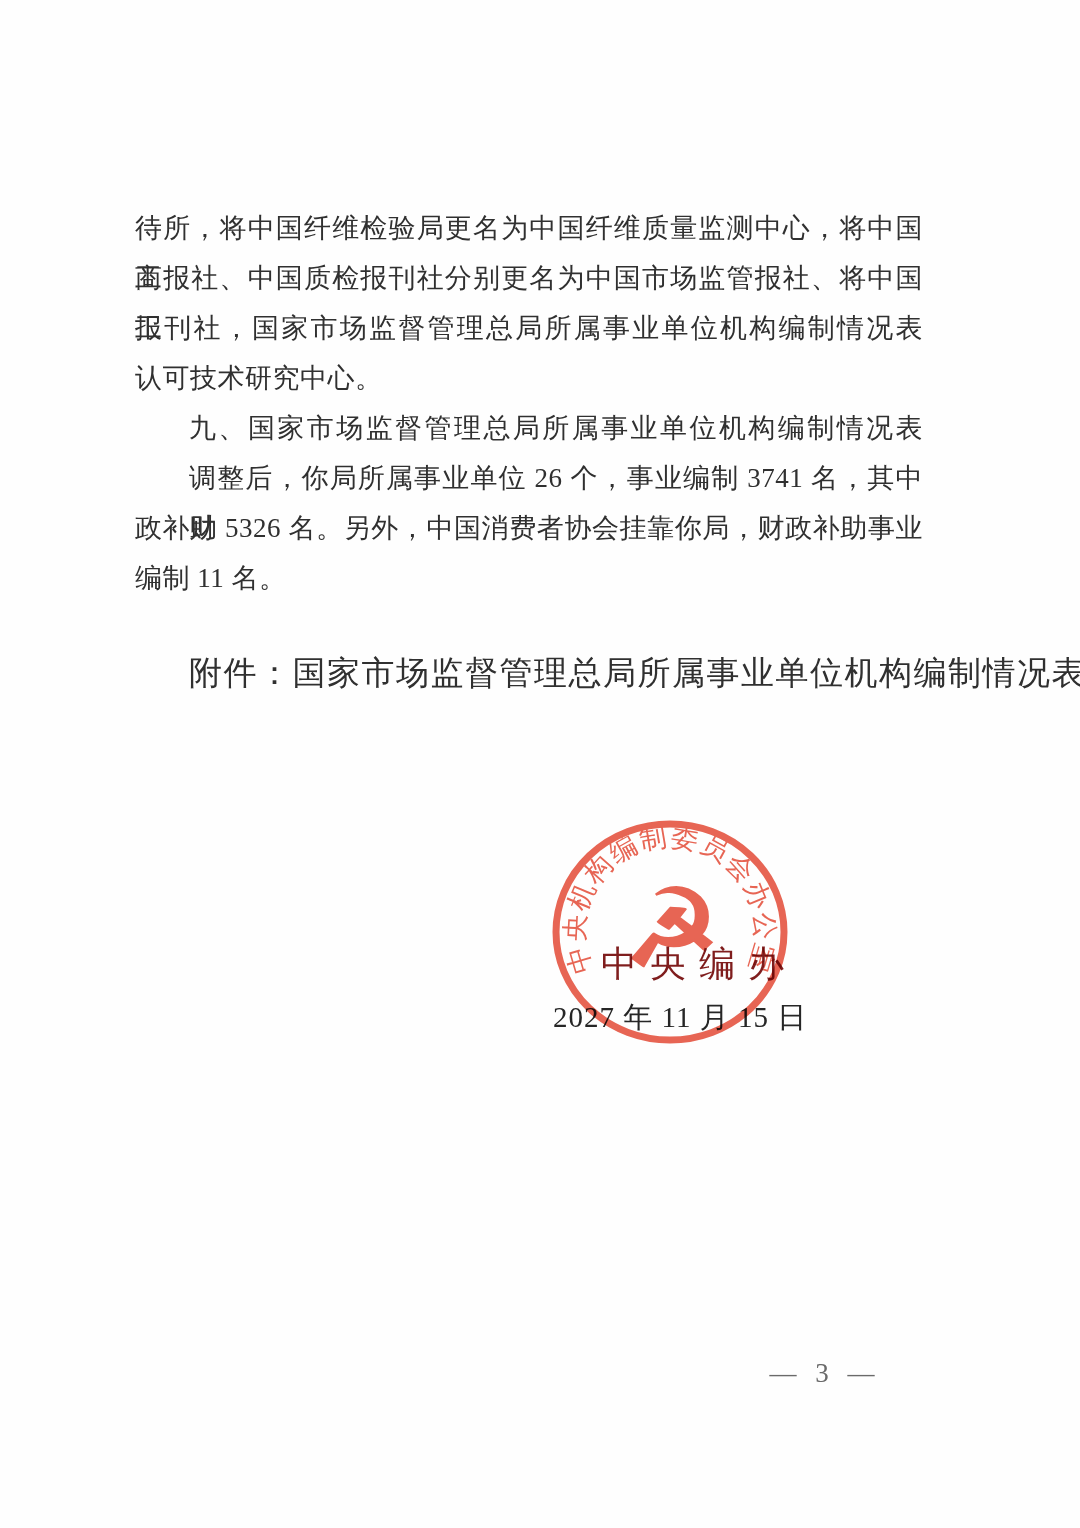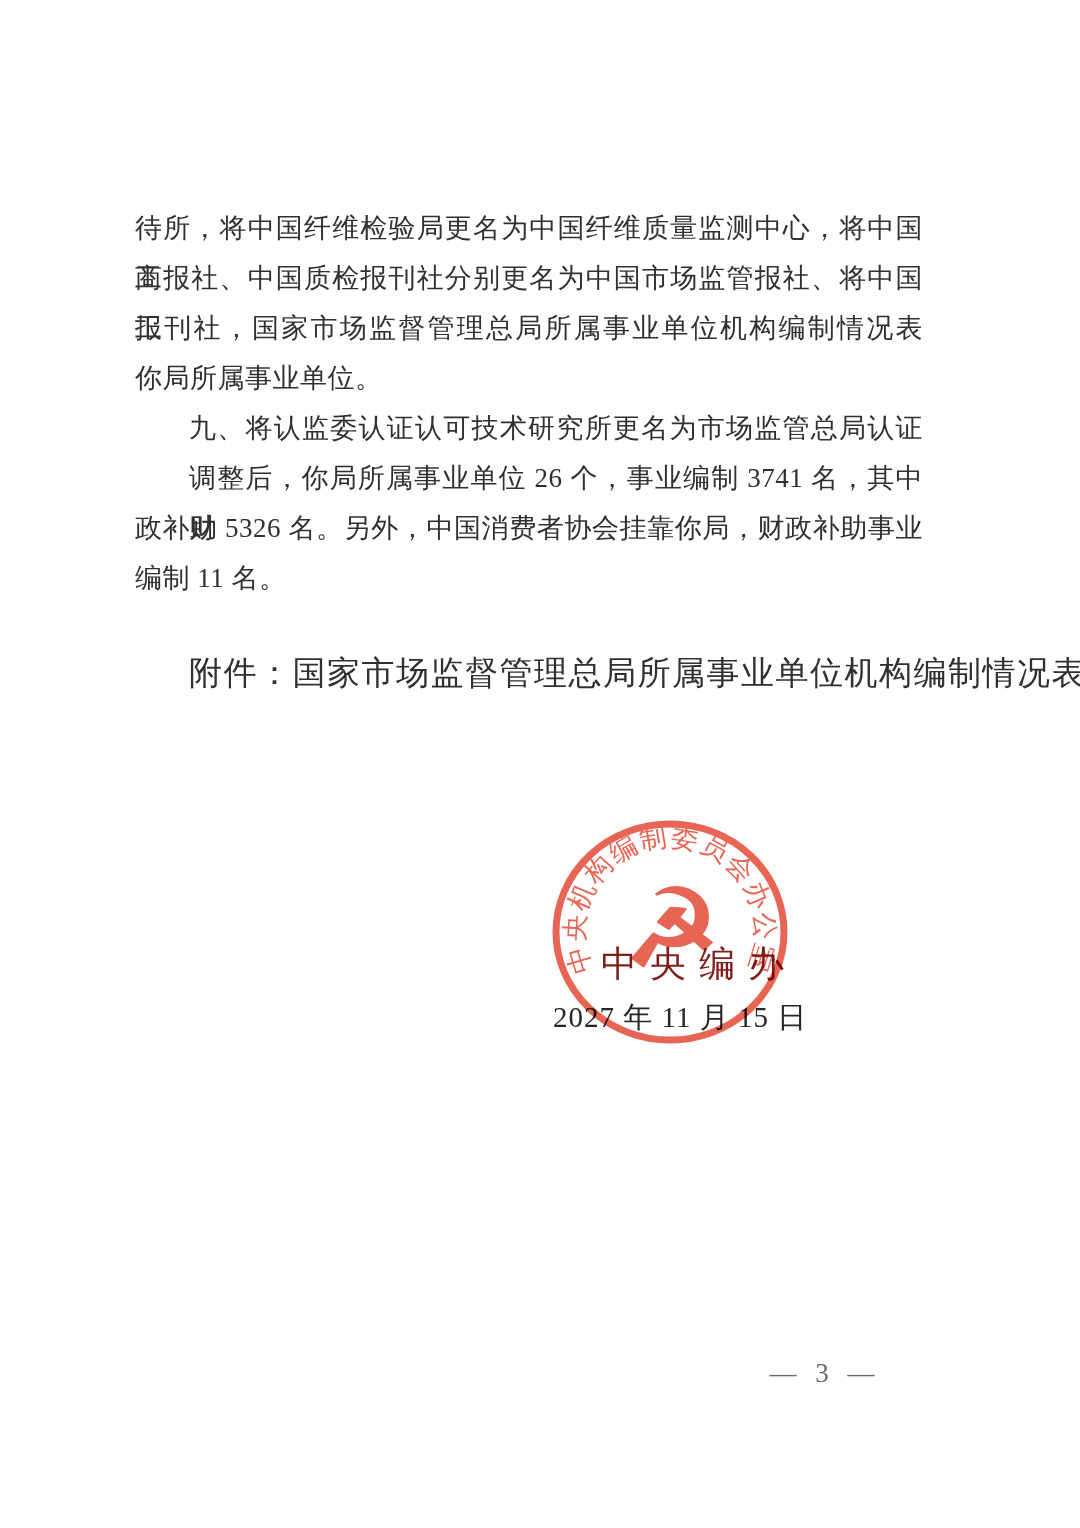"你局所属事业单位。" span.line { text: 你局所属事业单位 -> 认可技术研究中心 }
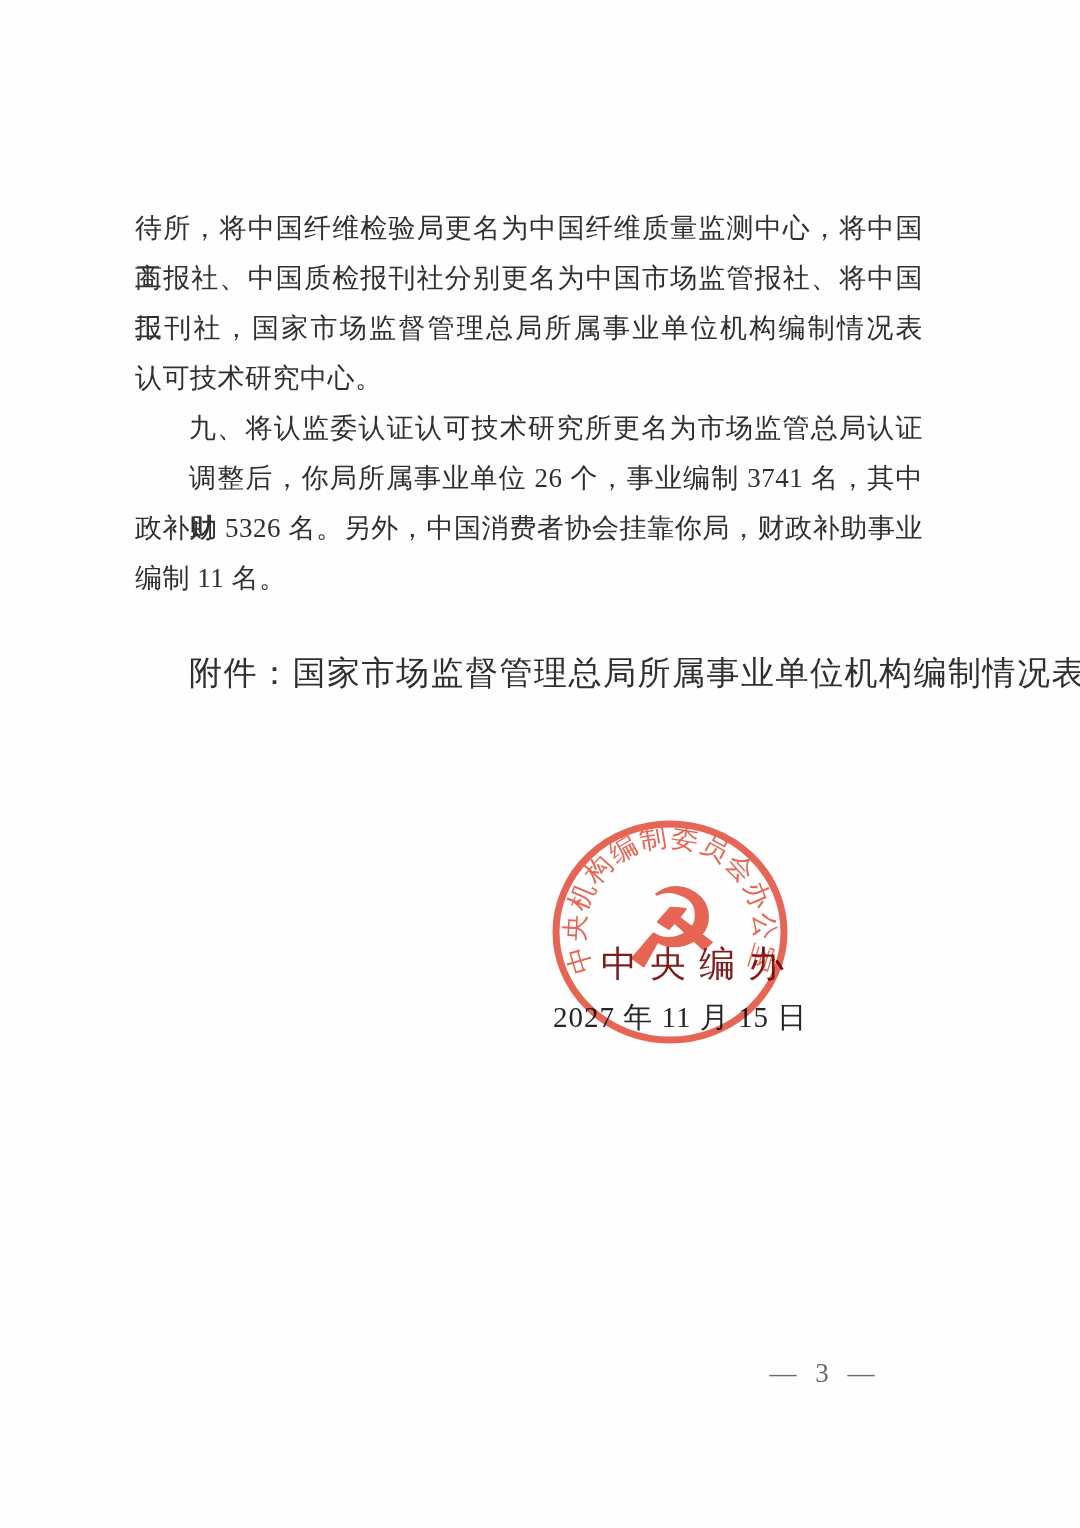"九、将认监委认证认可技术研究所更名为市场监管总局认证" span.line { text: 将认监委认证认可技术研究所更名为市场监管总局认证 -> 国家市场监督管理总局所属事业单位机构编制情况表 }
